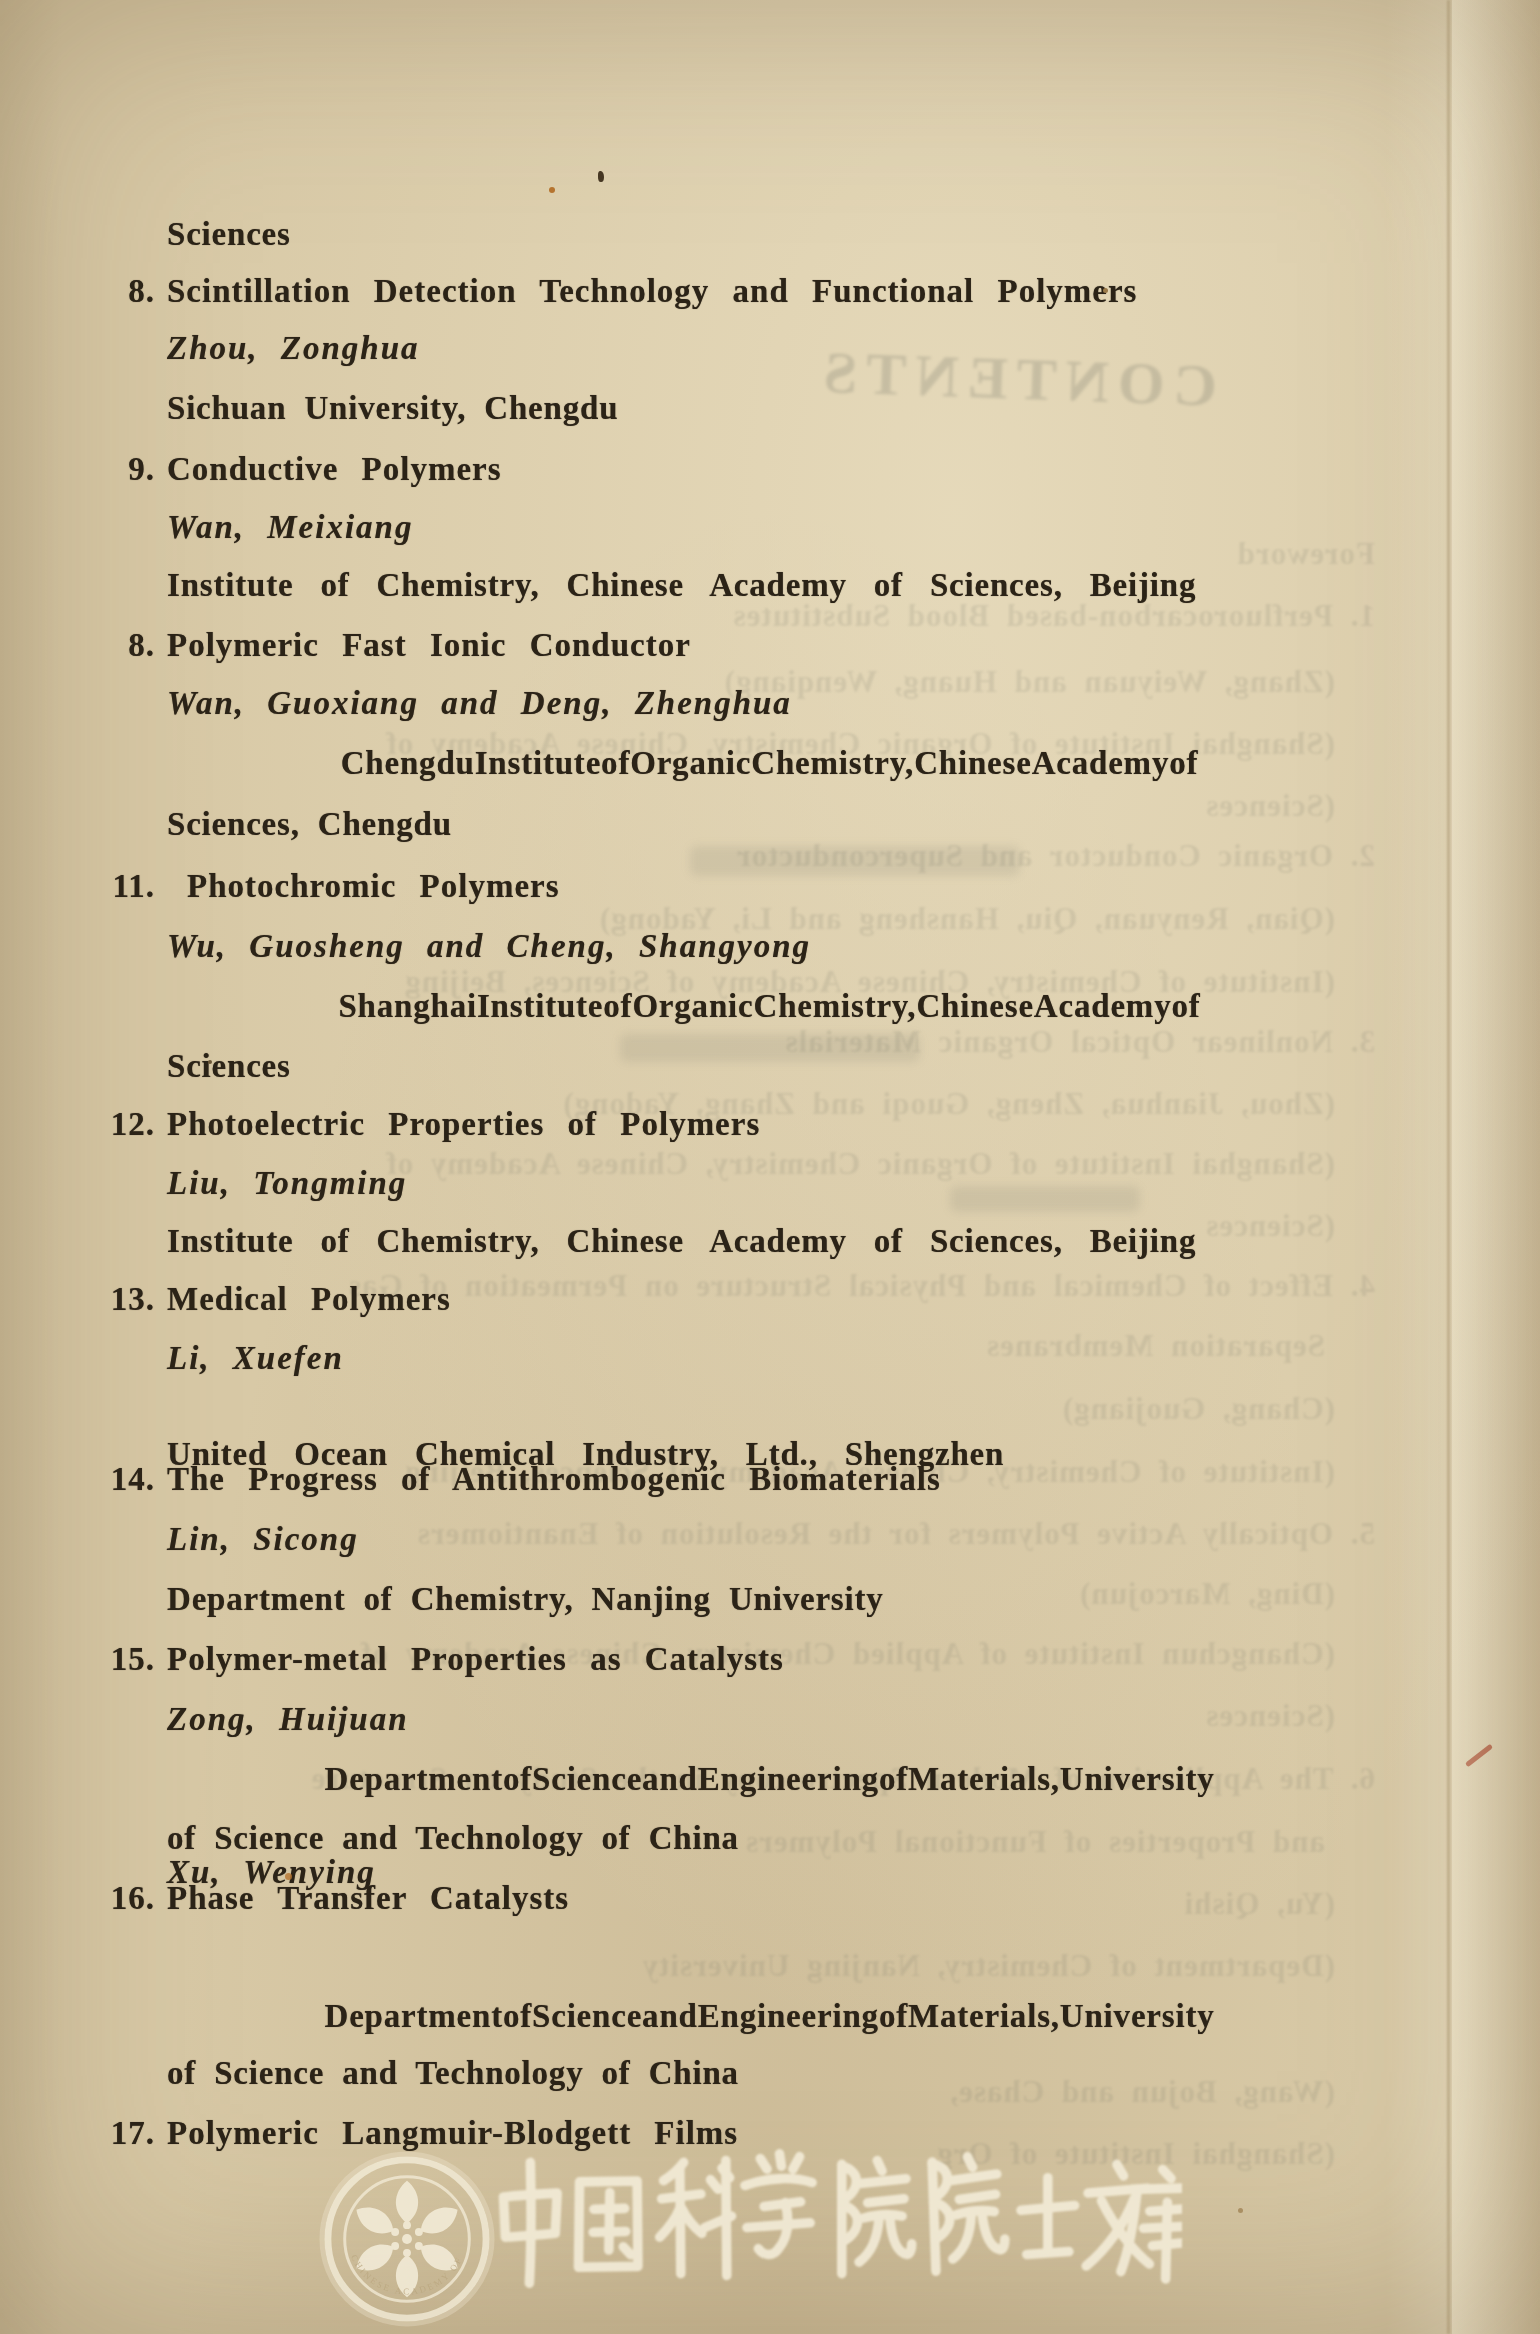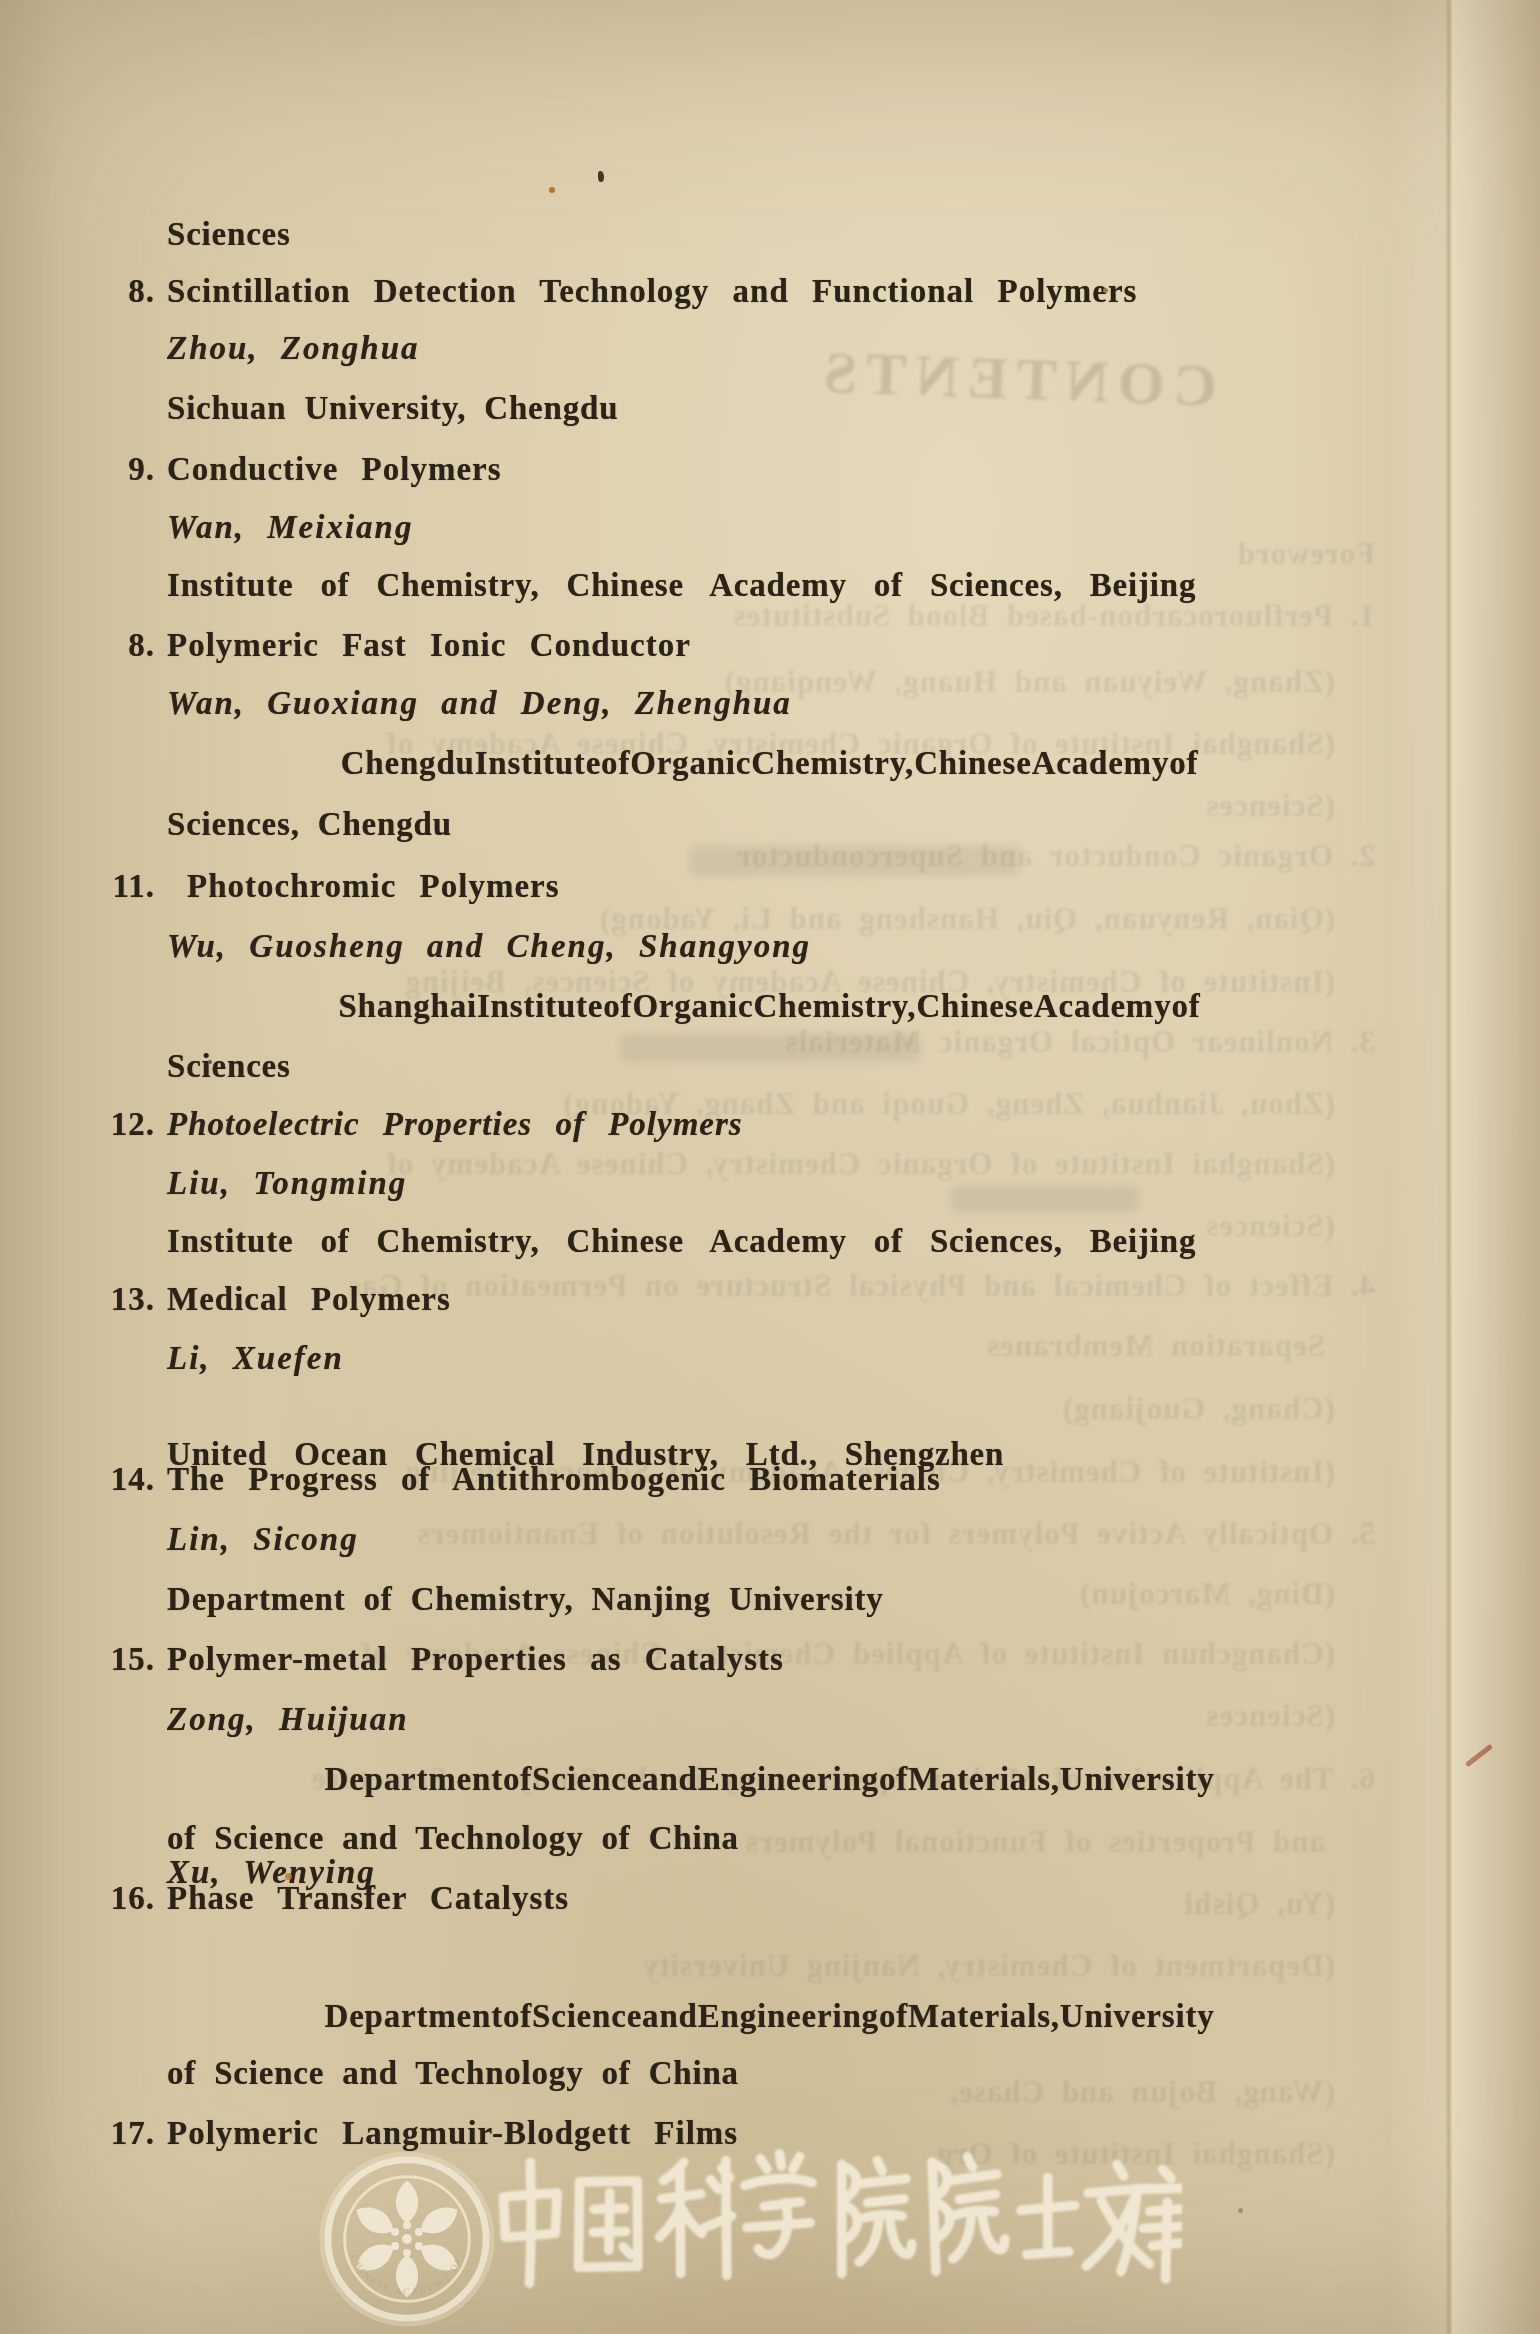"Photoelectric Properties of Polymers" div.line { font-style: italic -> none }
